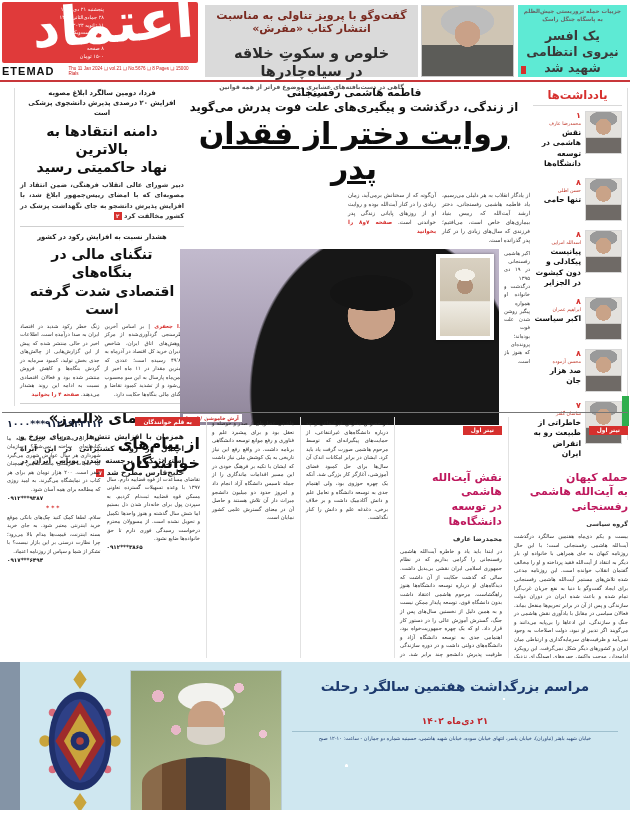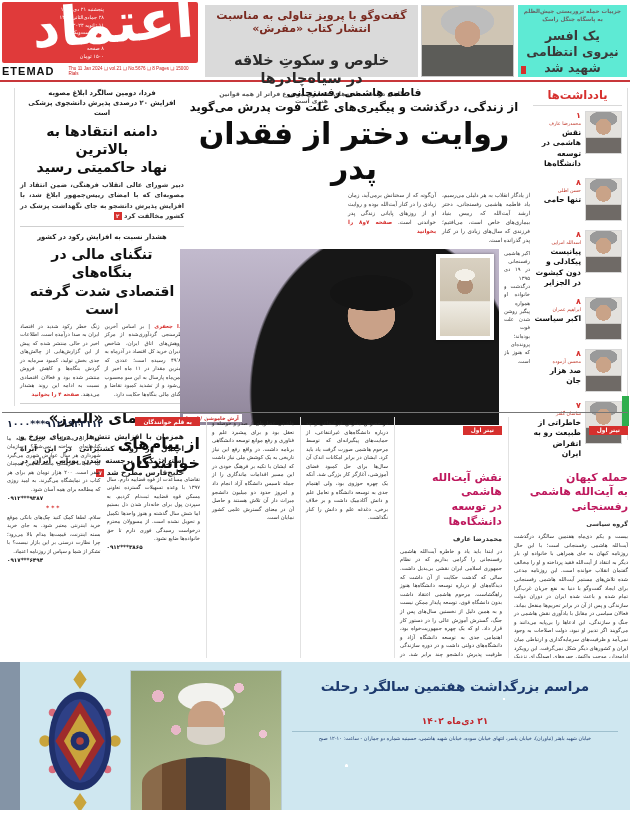"خلوص و سکوتِ خلاقه" .tv-title { margin-top: 16px -> 9px }
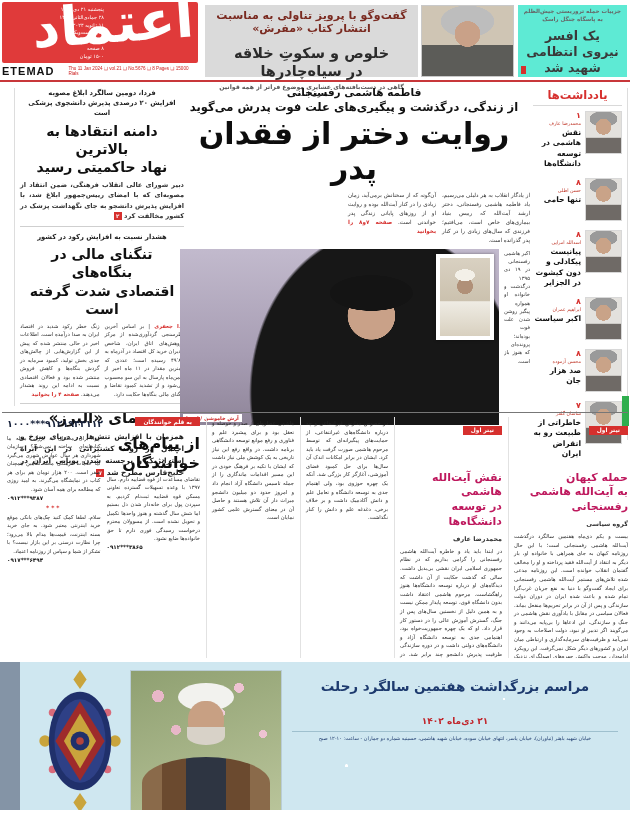"روایت دختر از فقدان پدر" .ms-headline { text-decoration: none -> underline }
